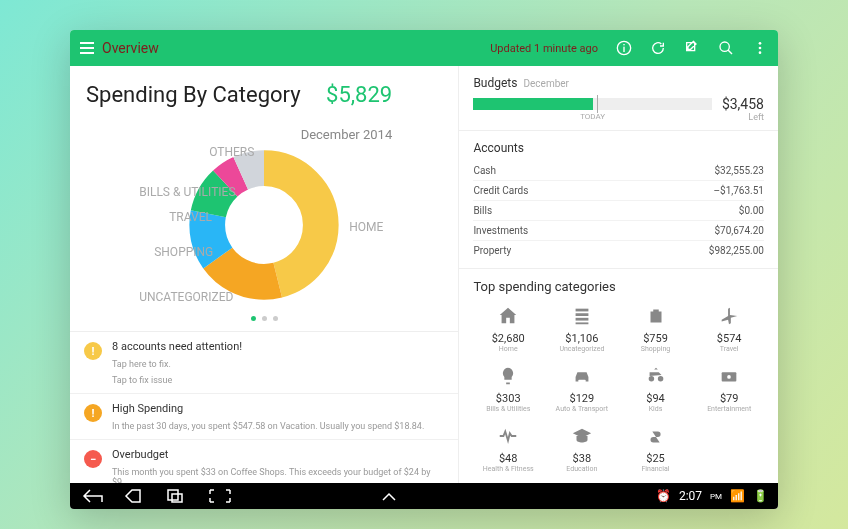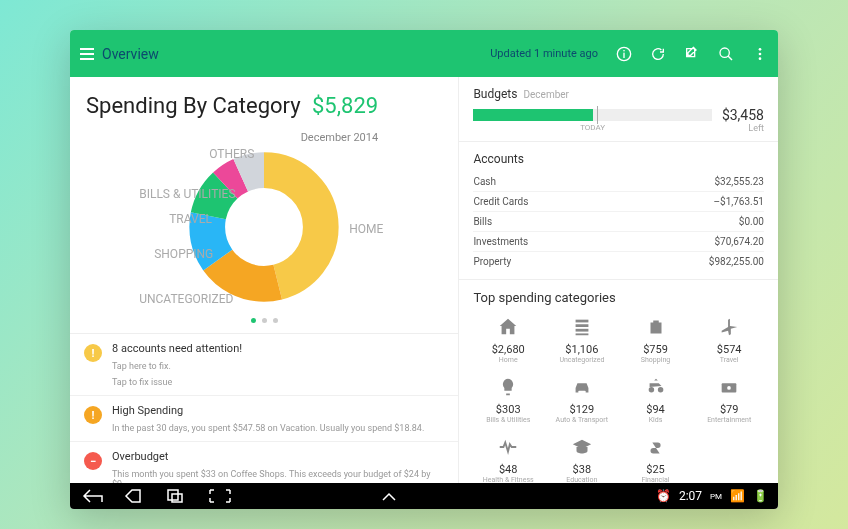"Overview" .appbar { color: #0c4a6e -> #7f1d1d; height: 47px -> 36px }
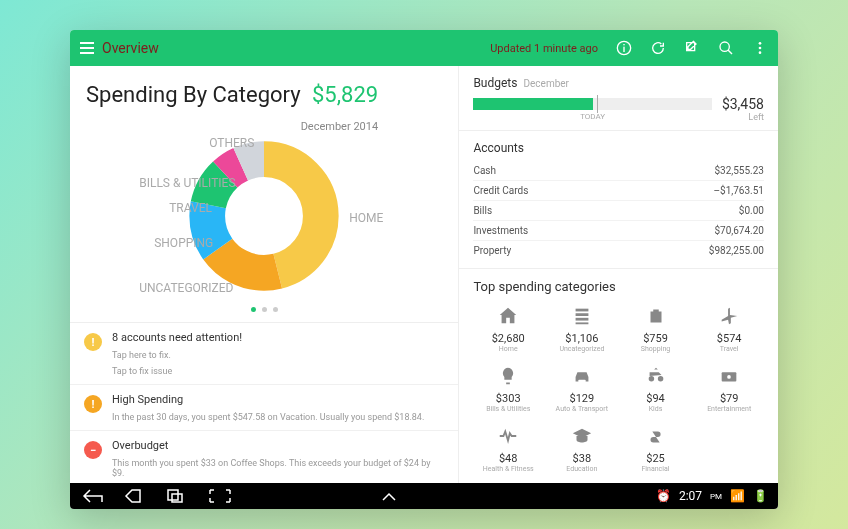"December 2014" .subdate { font-size: 11px -> 13px; margin-top: 13px -> 20px }
